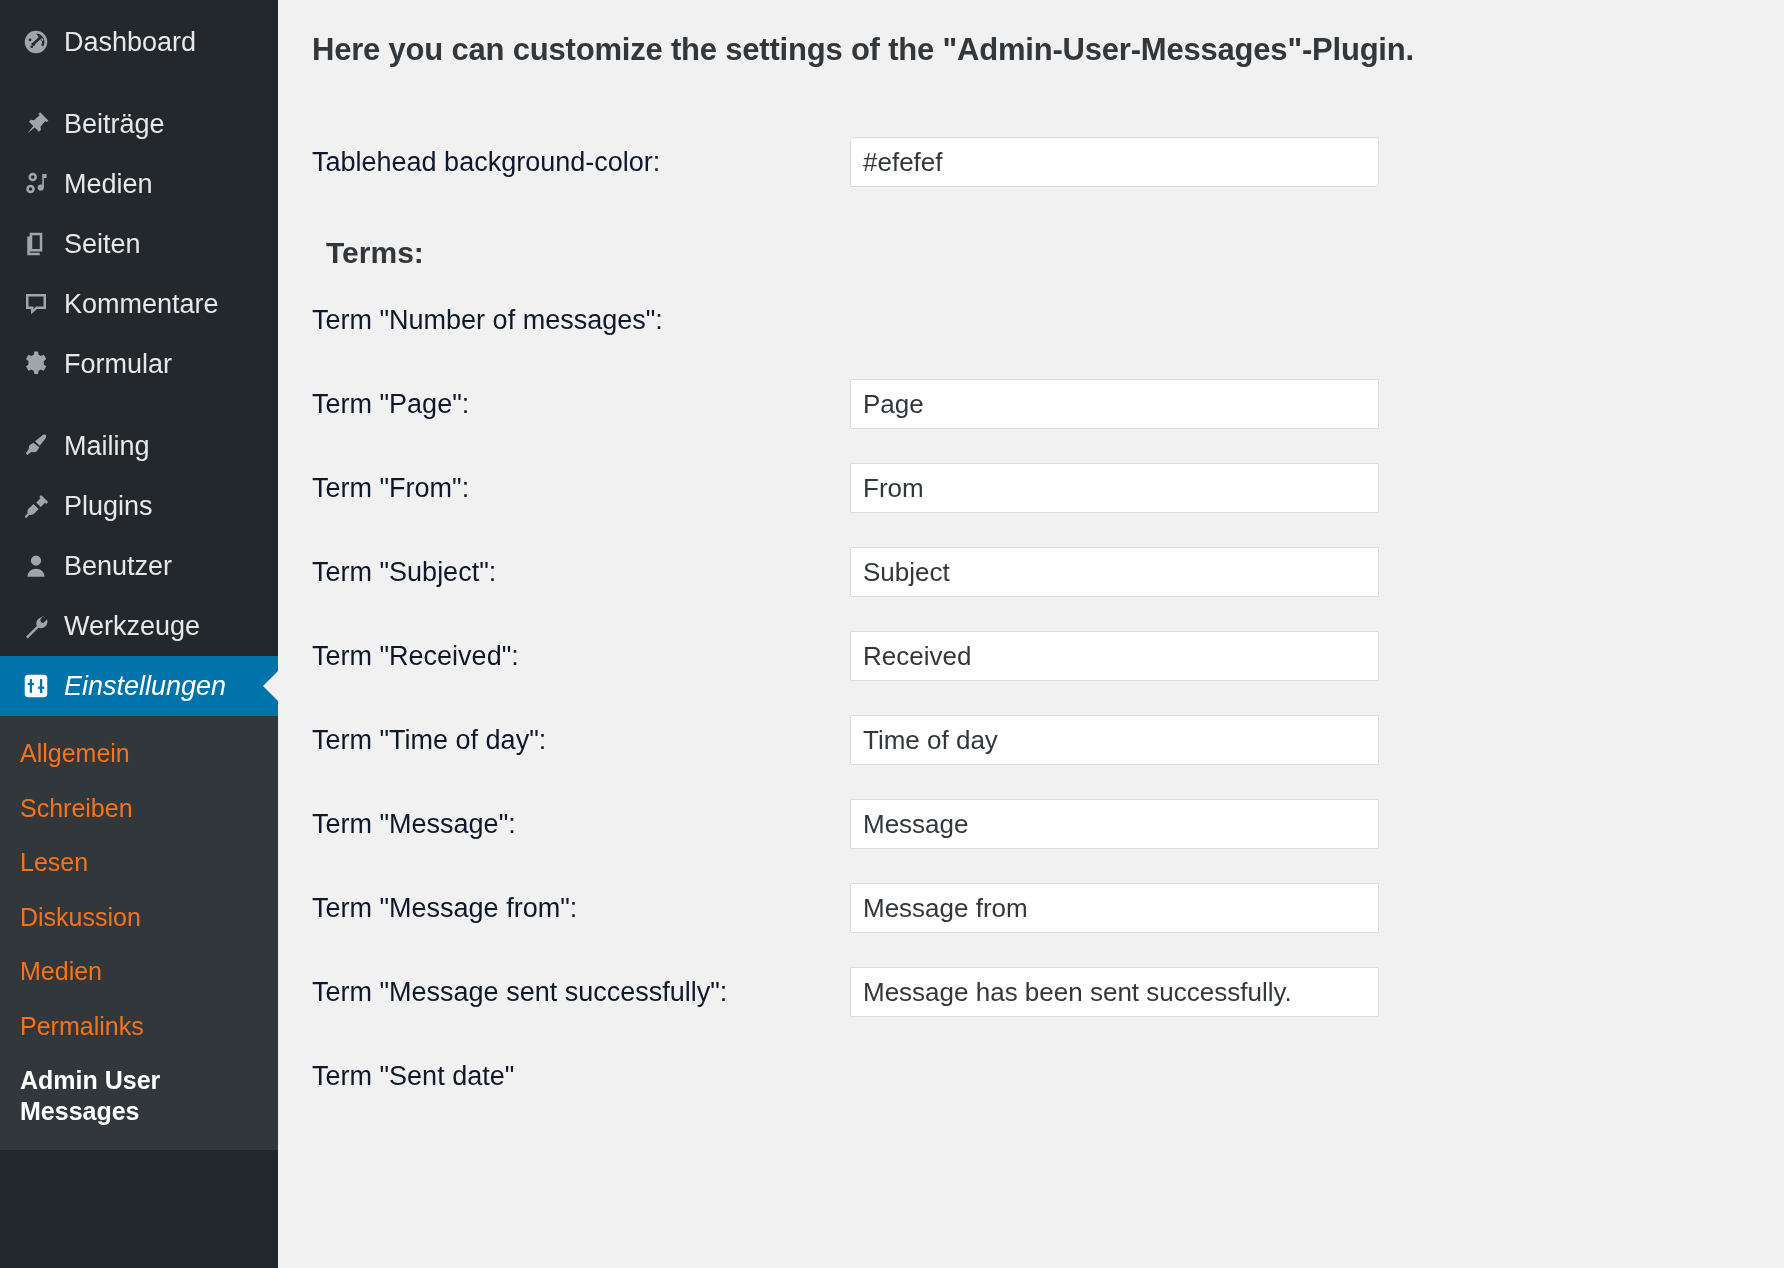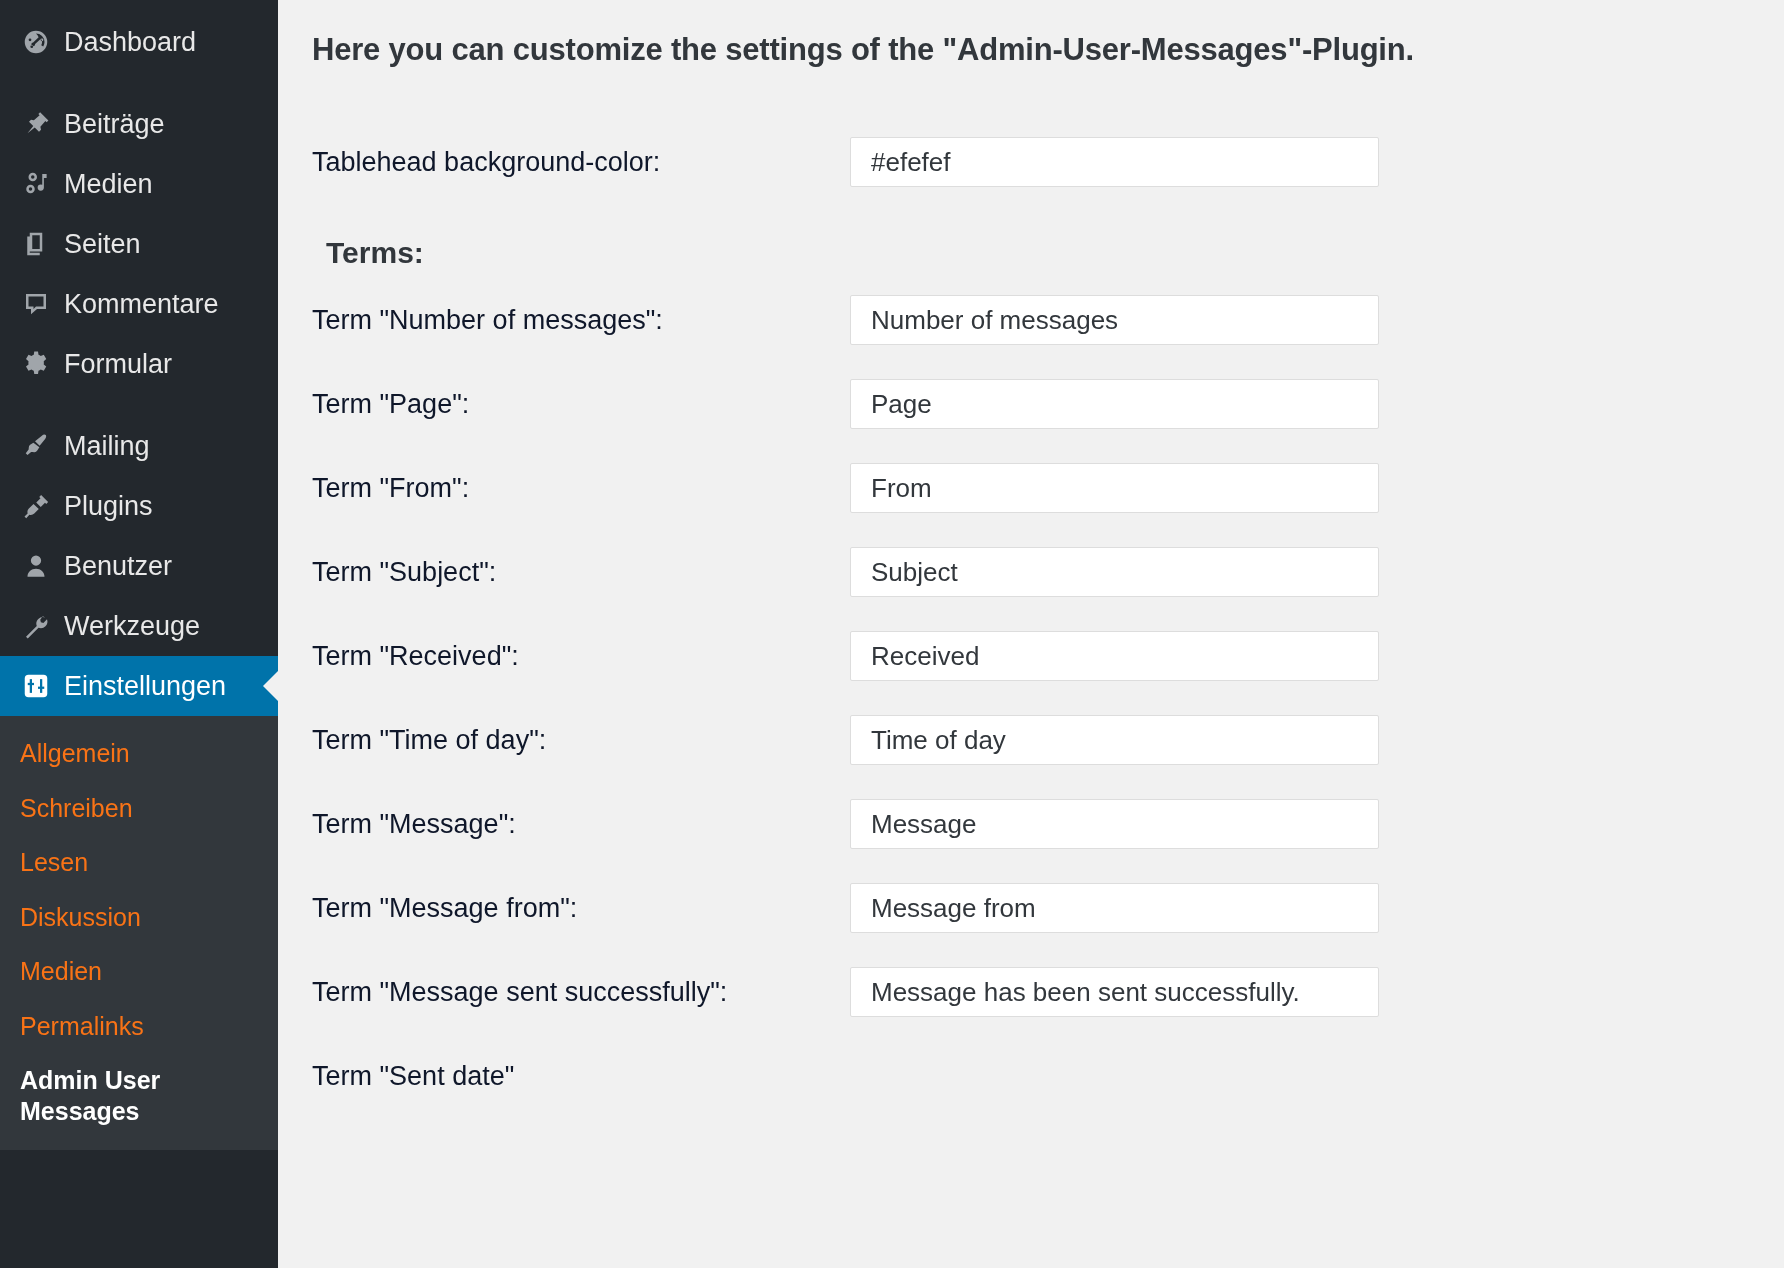"#efefef" .text-input { padding: 4px 20px -> 4px 12px }
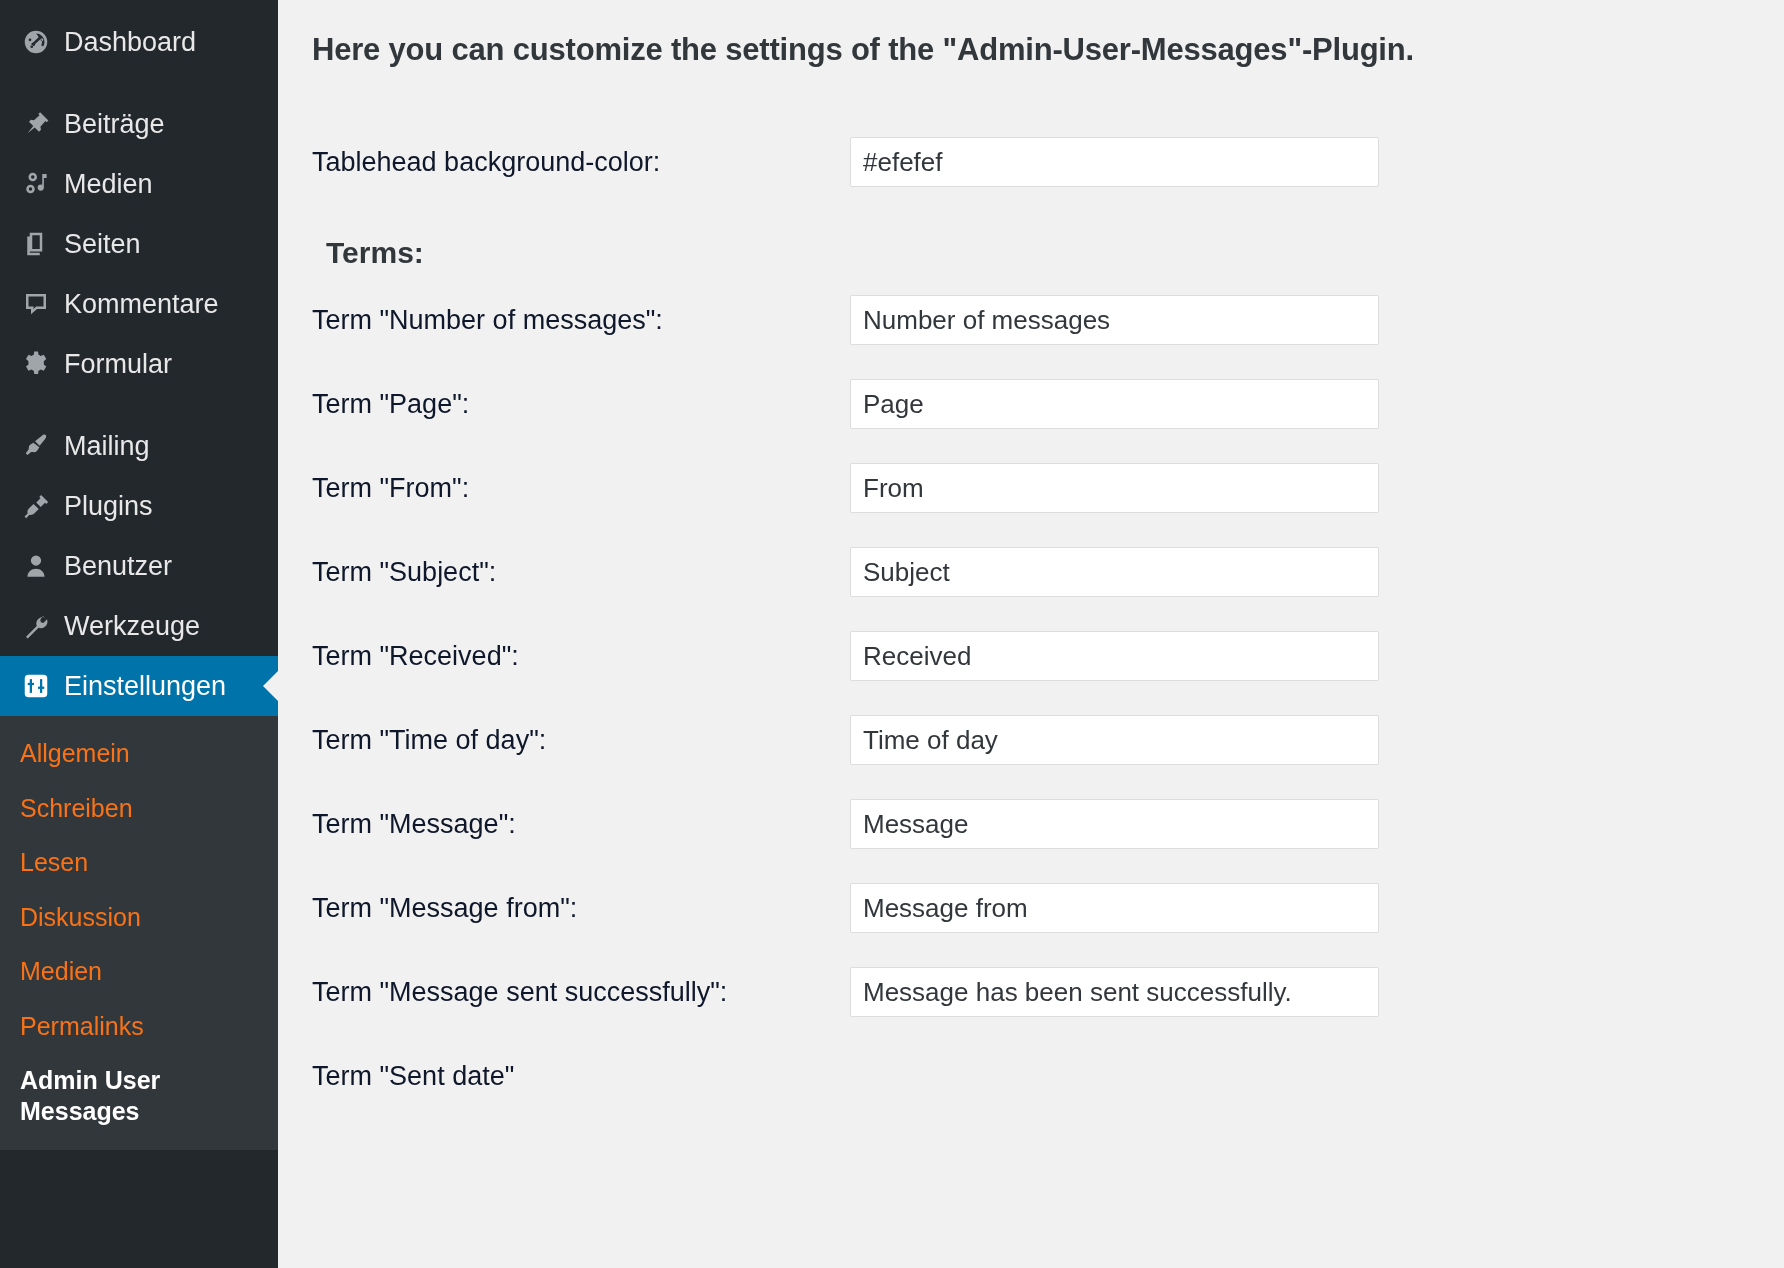"Number of messages" span.field { html: <span><input></span> -> none }
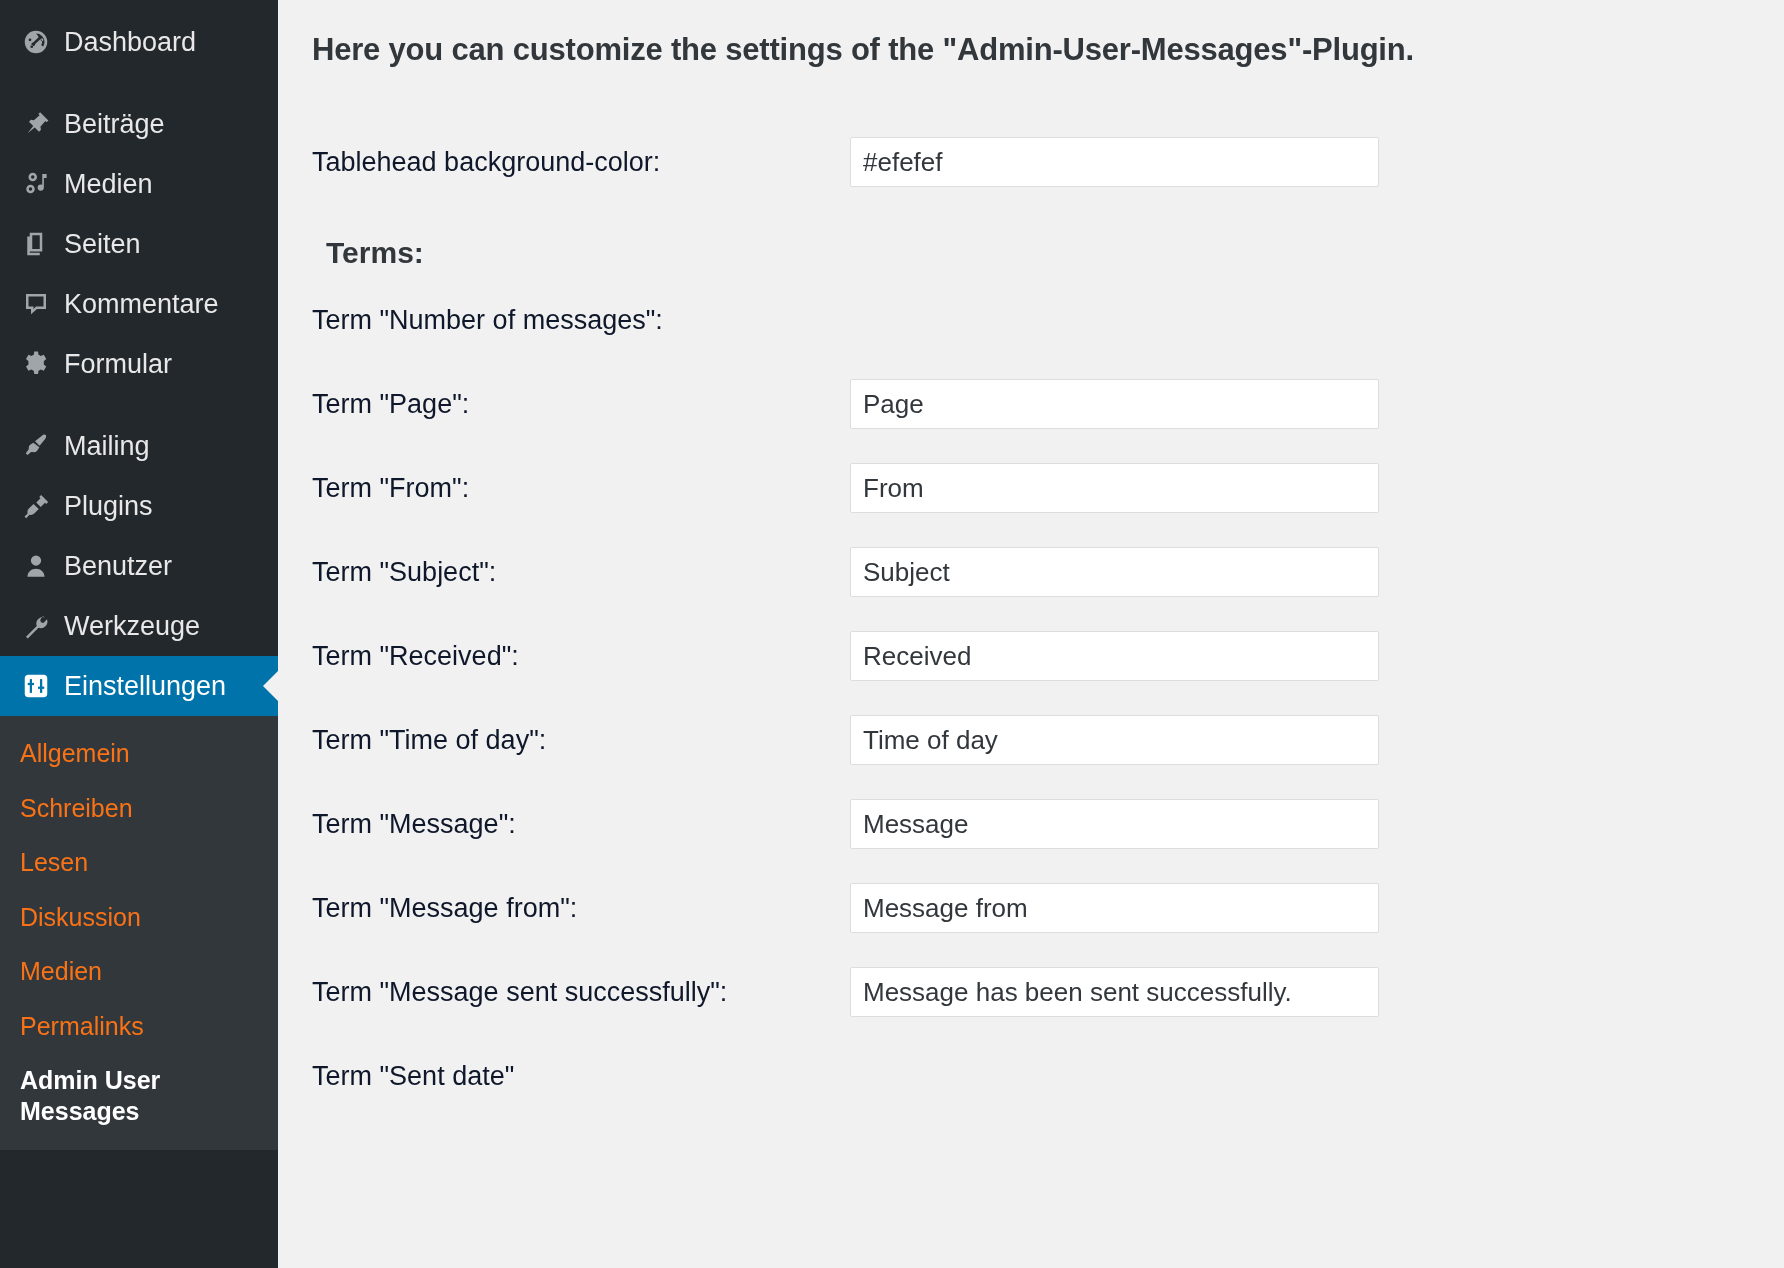"Einstellungen" .menu-item.active { font-style: none -> italic }
